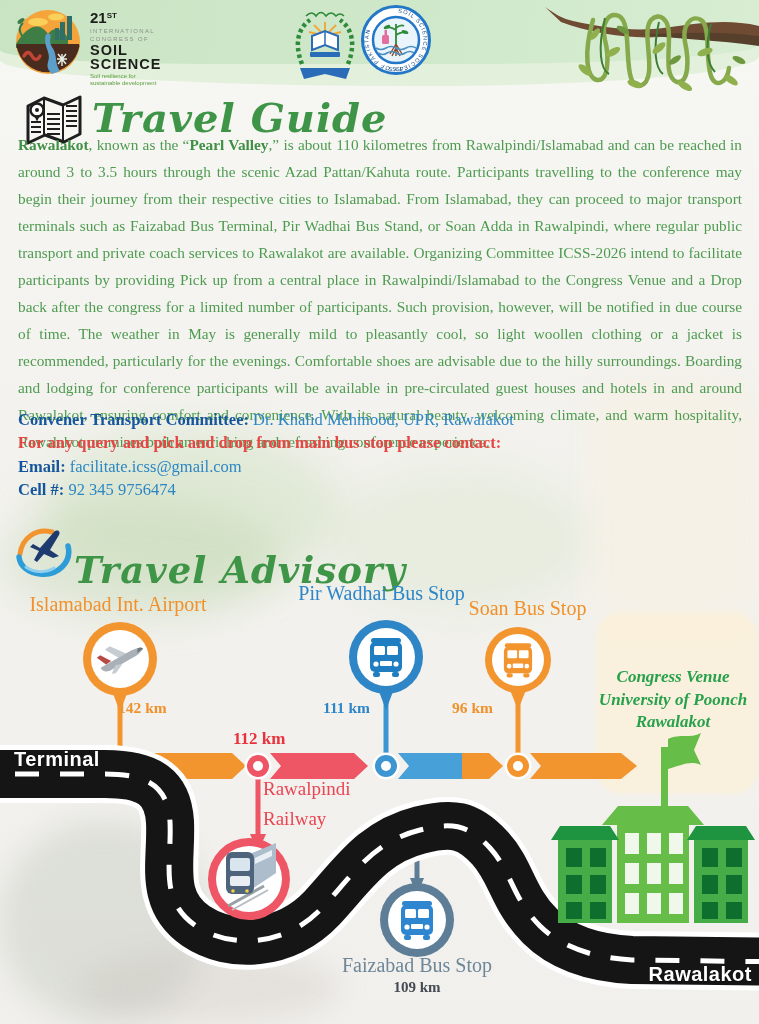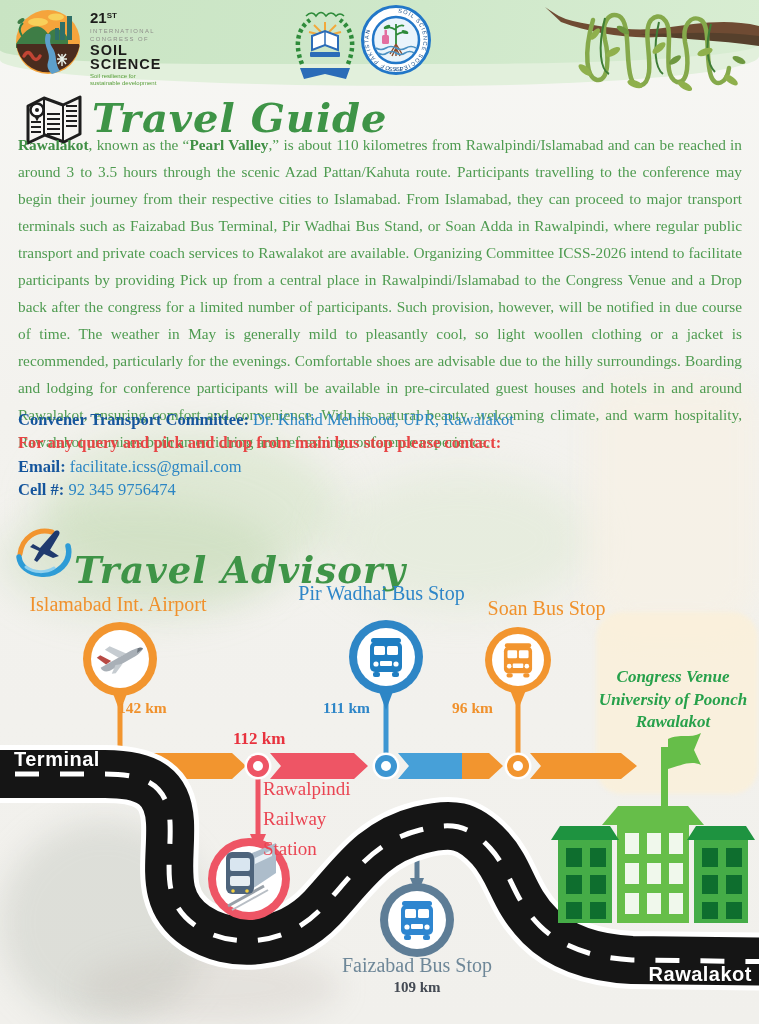"Soan Bus Stop" div.abs { left: 464px -> 445px }
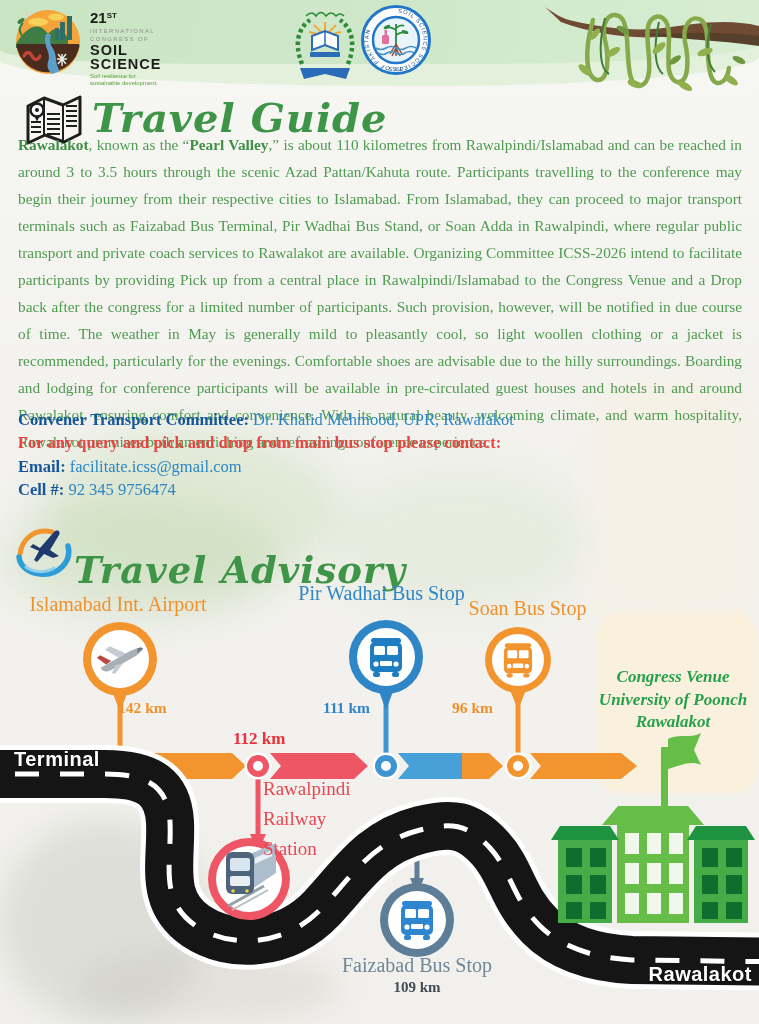"Station" div { html: <div>Station</div> -> none }
